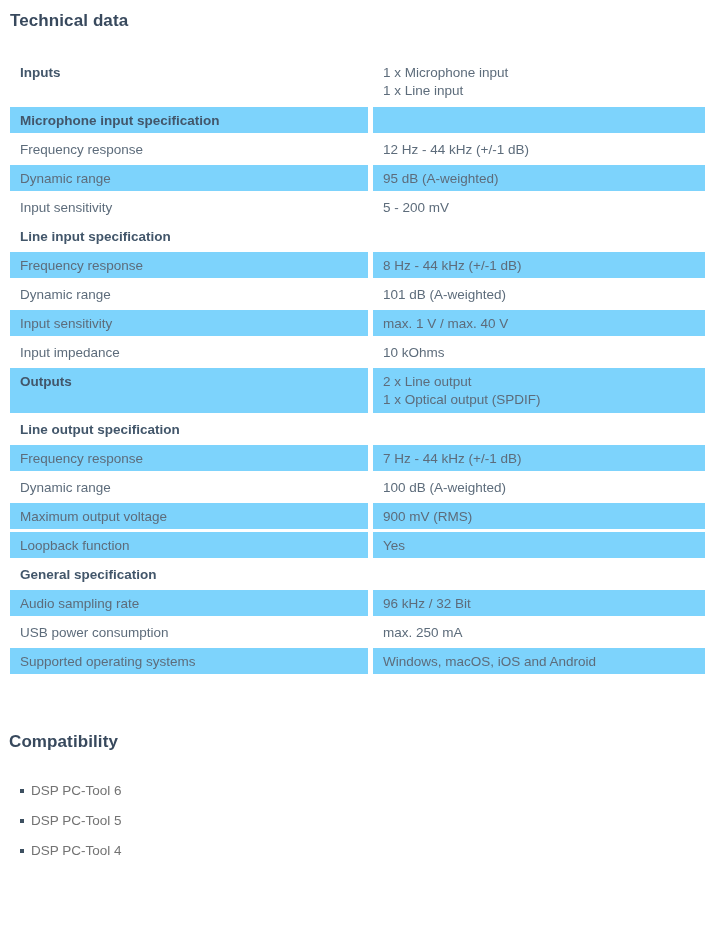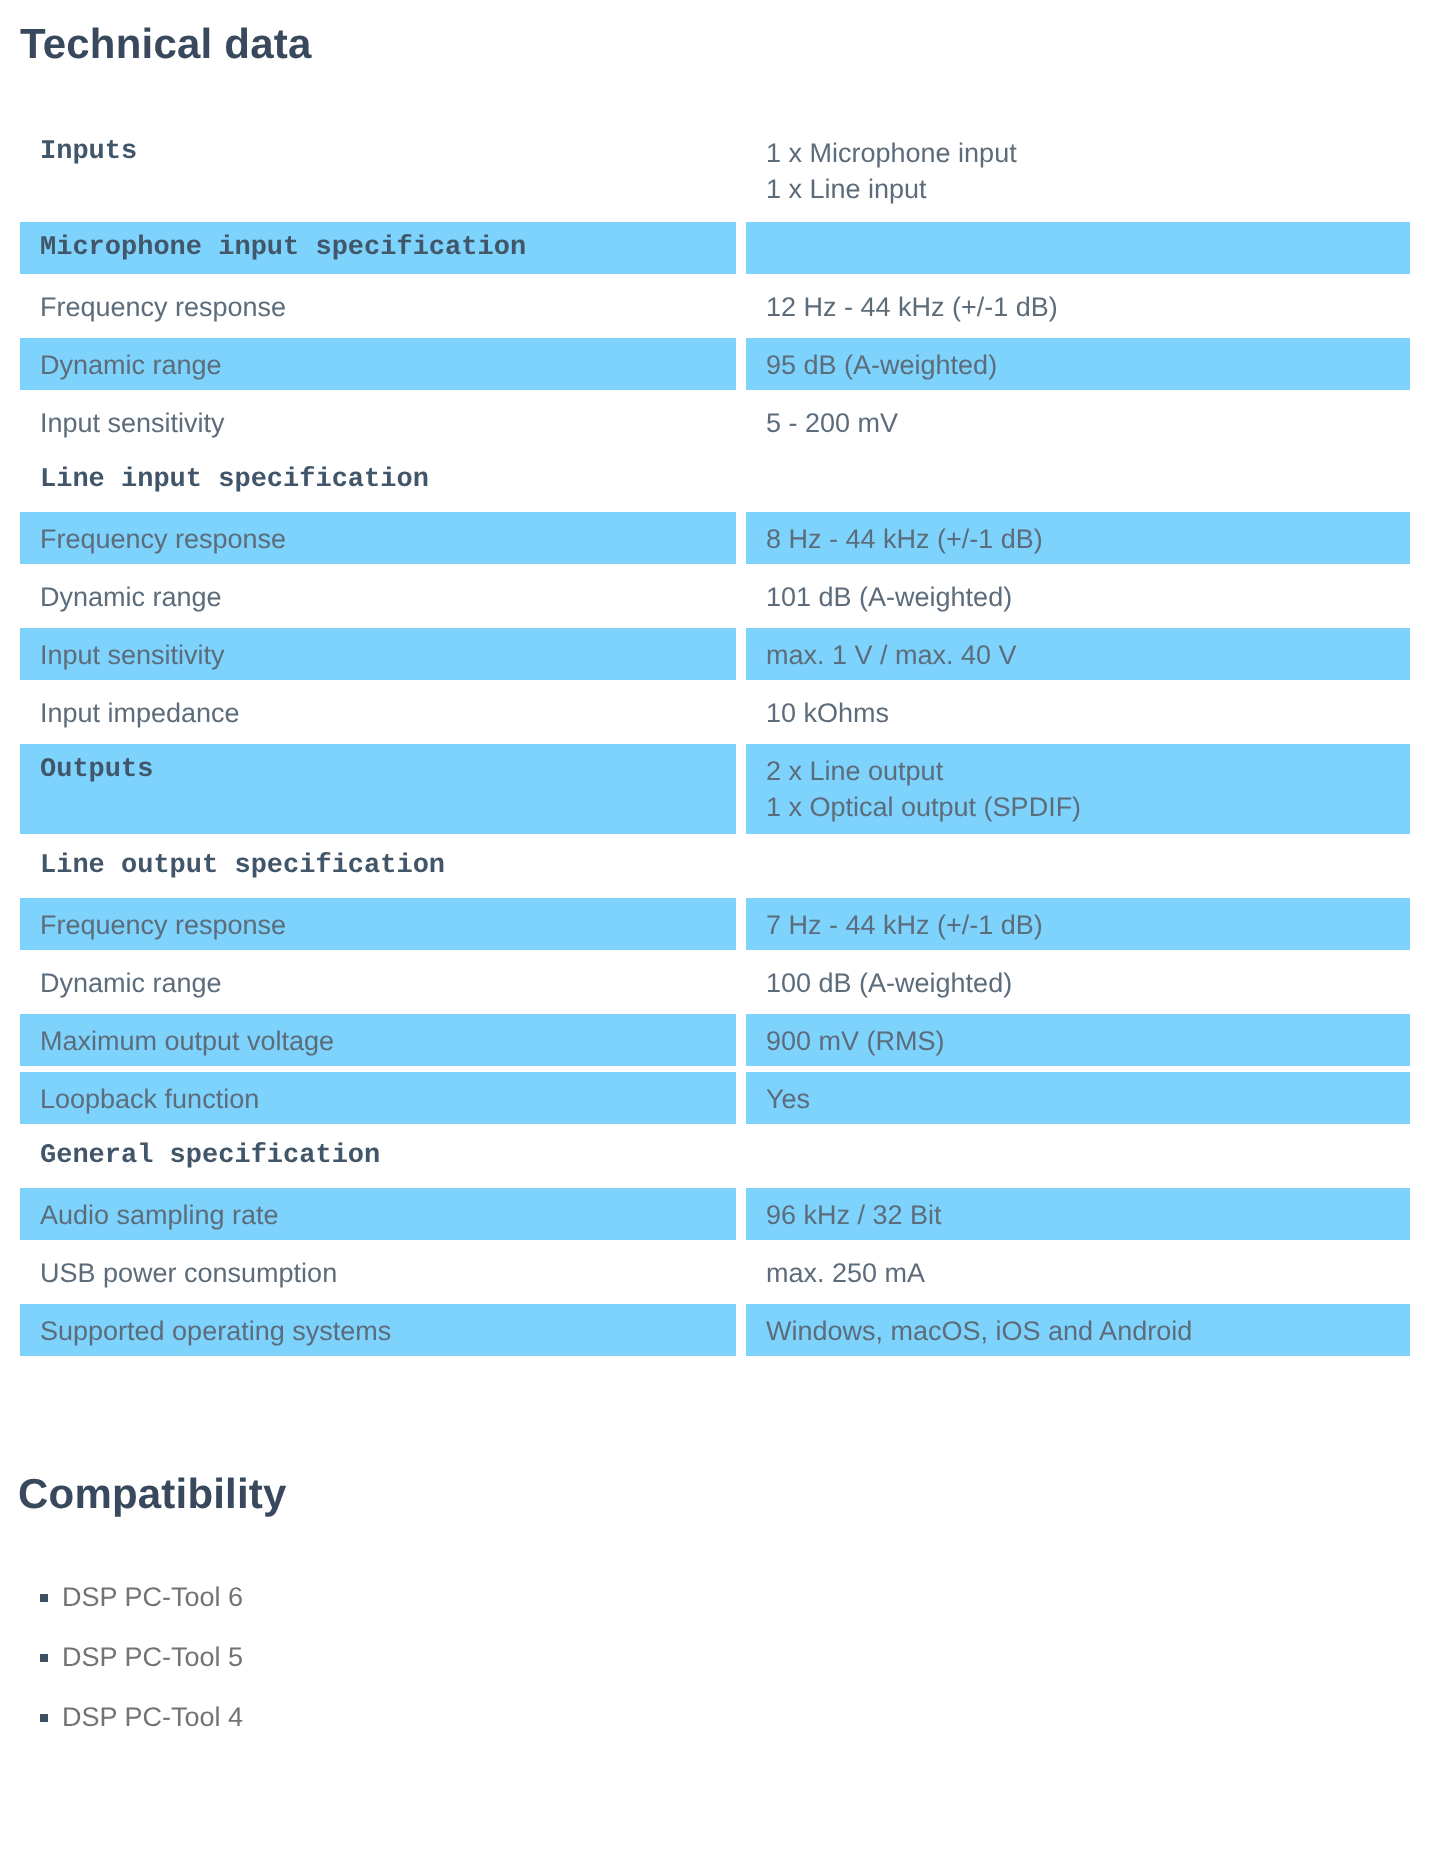"Technical data" .section-title { font-size: 21px -> 17px }
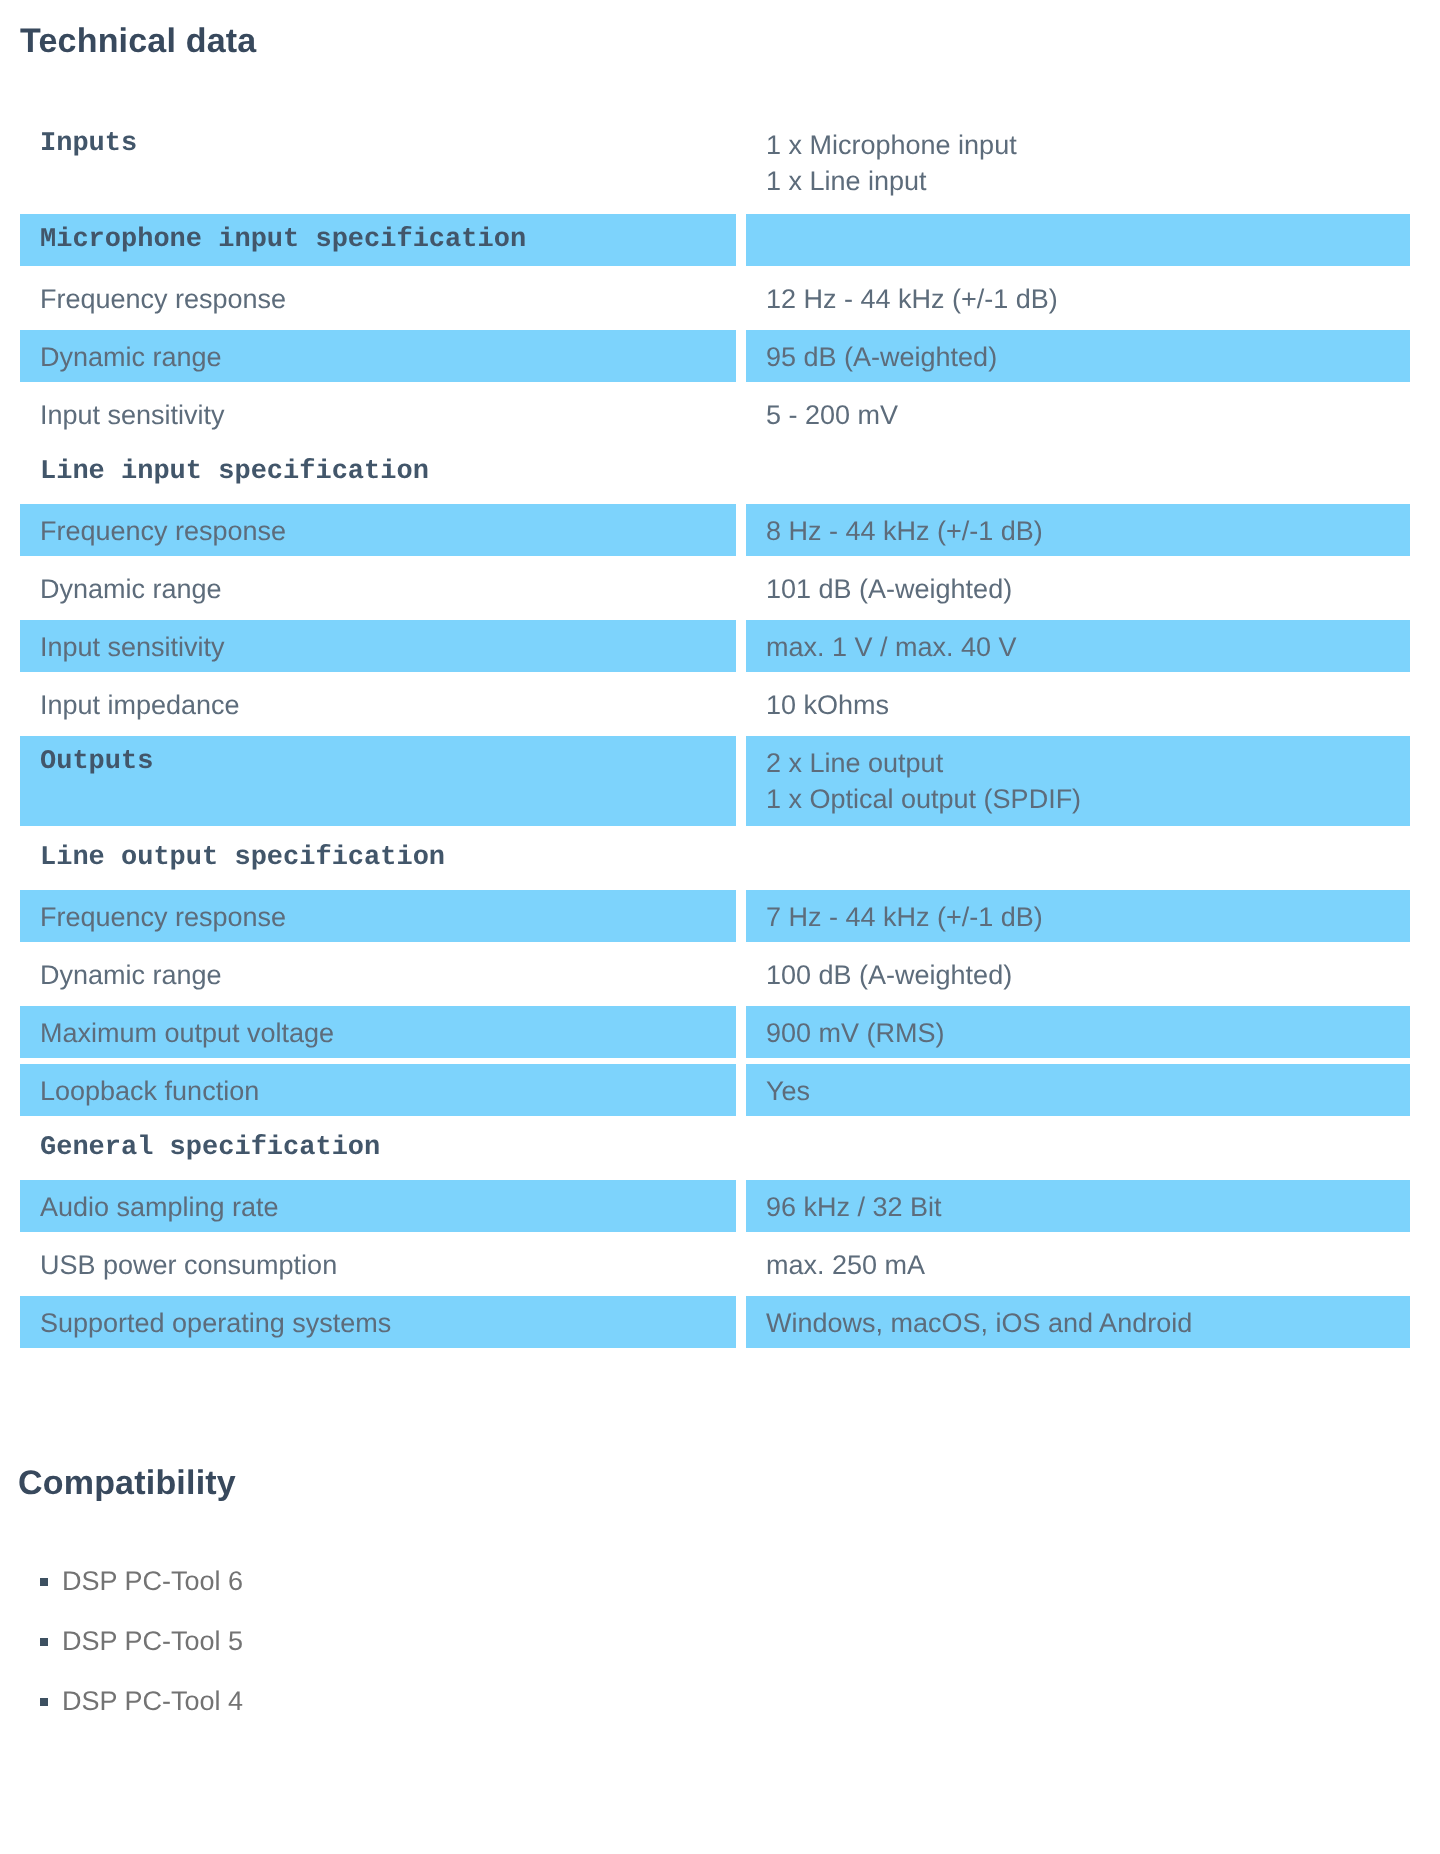"Inputs" .row.head .cell.label { font-family: Liberation Mono, monospace -> none }
